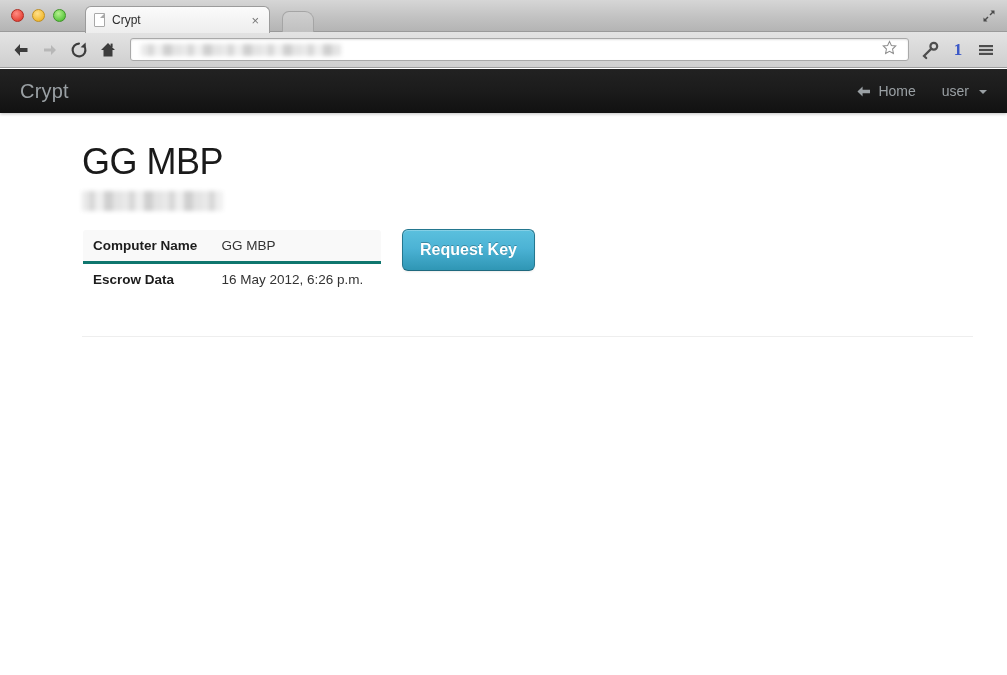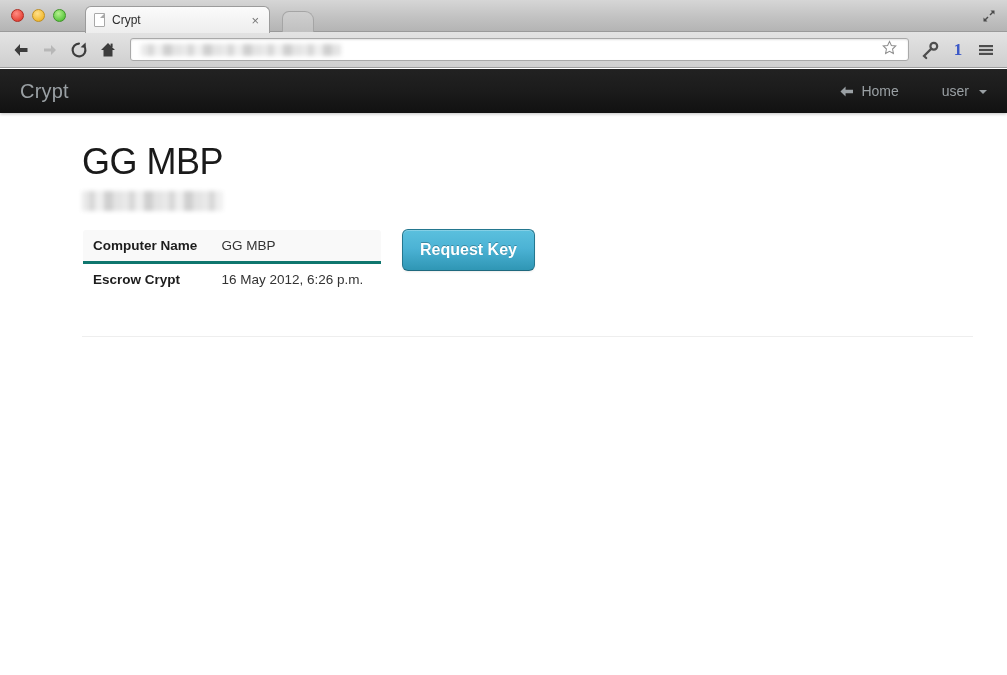"Home" .nav-right { gap: 43px -> 26px }
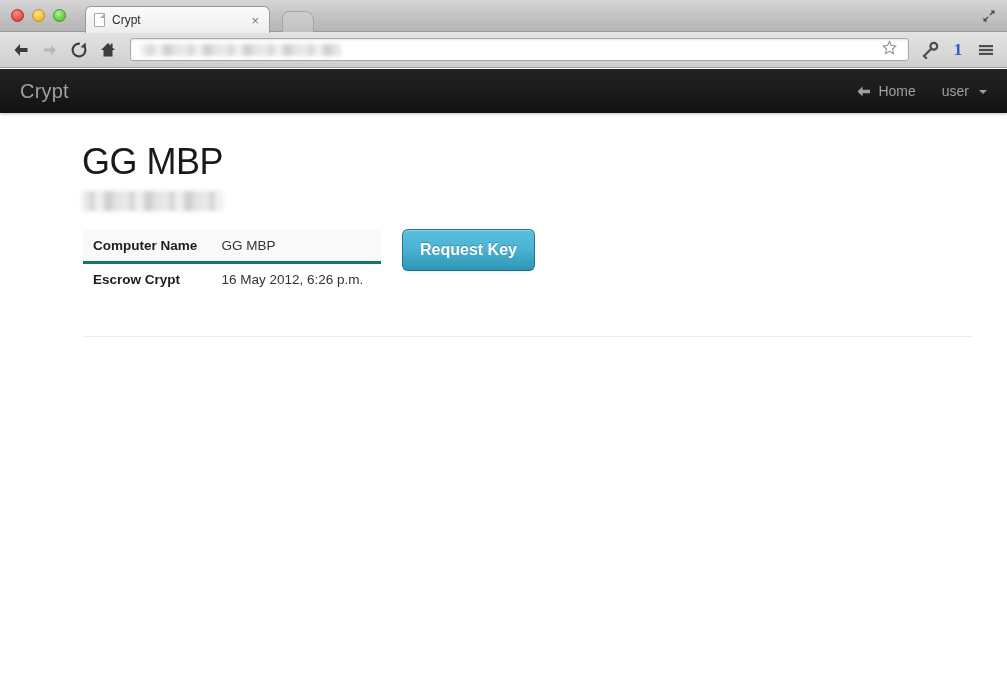"Escrow Crypt" td.key { text: Crypt -> Data }
